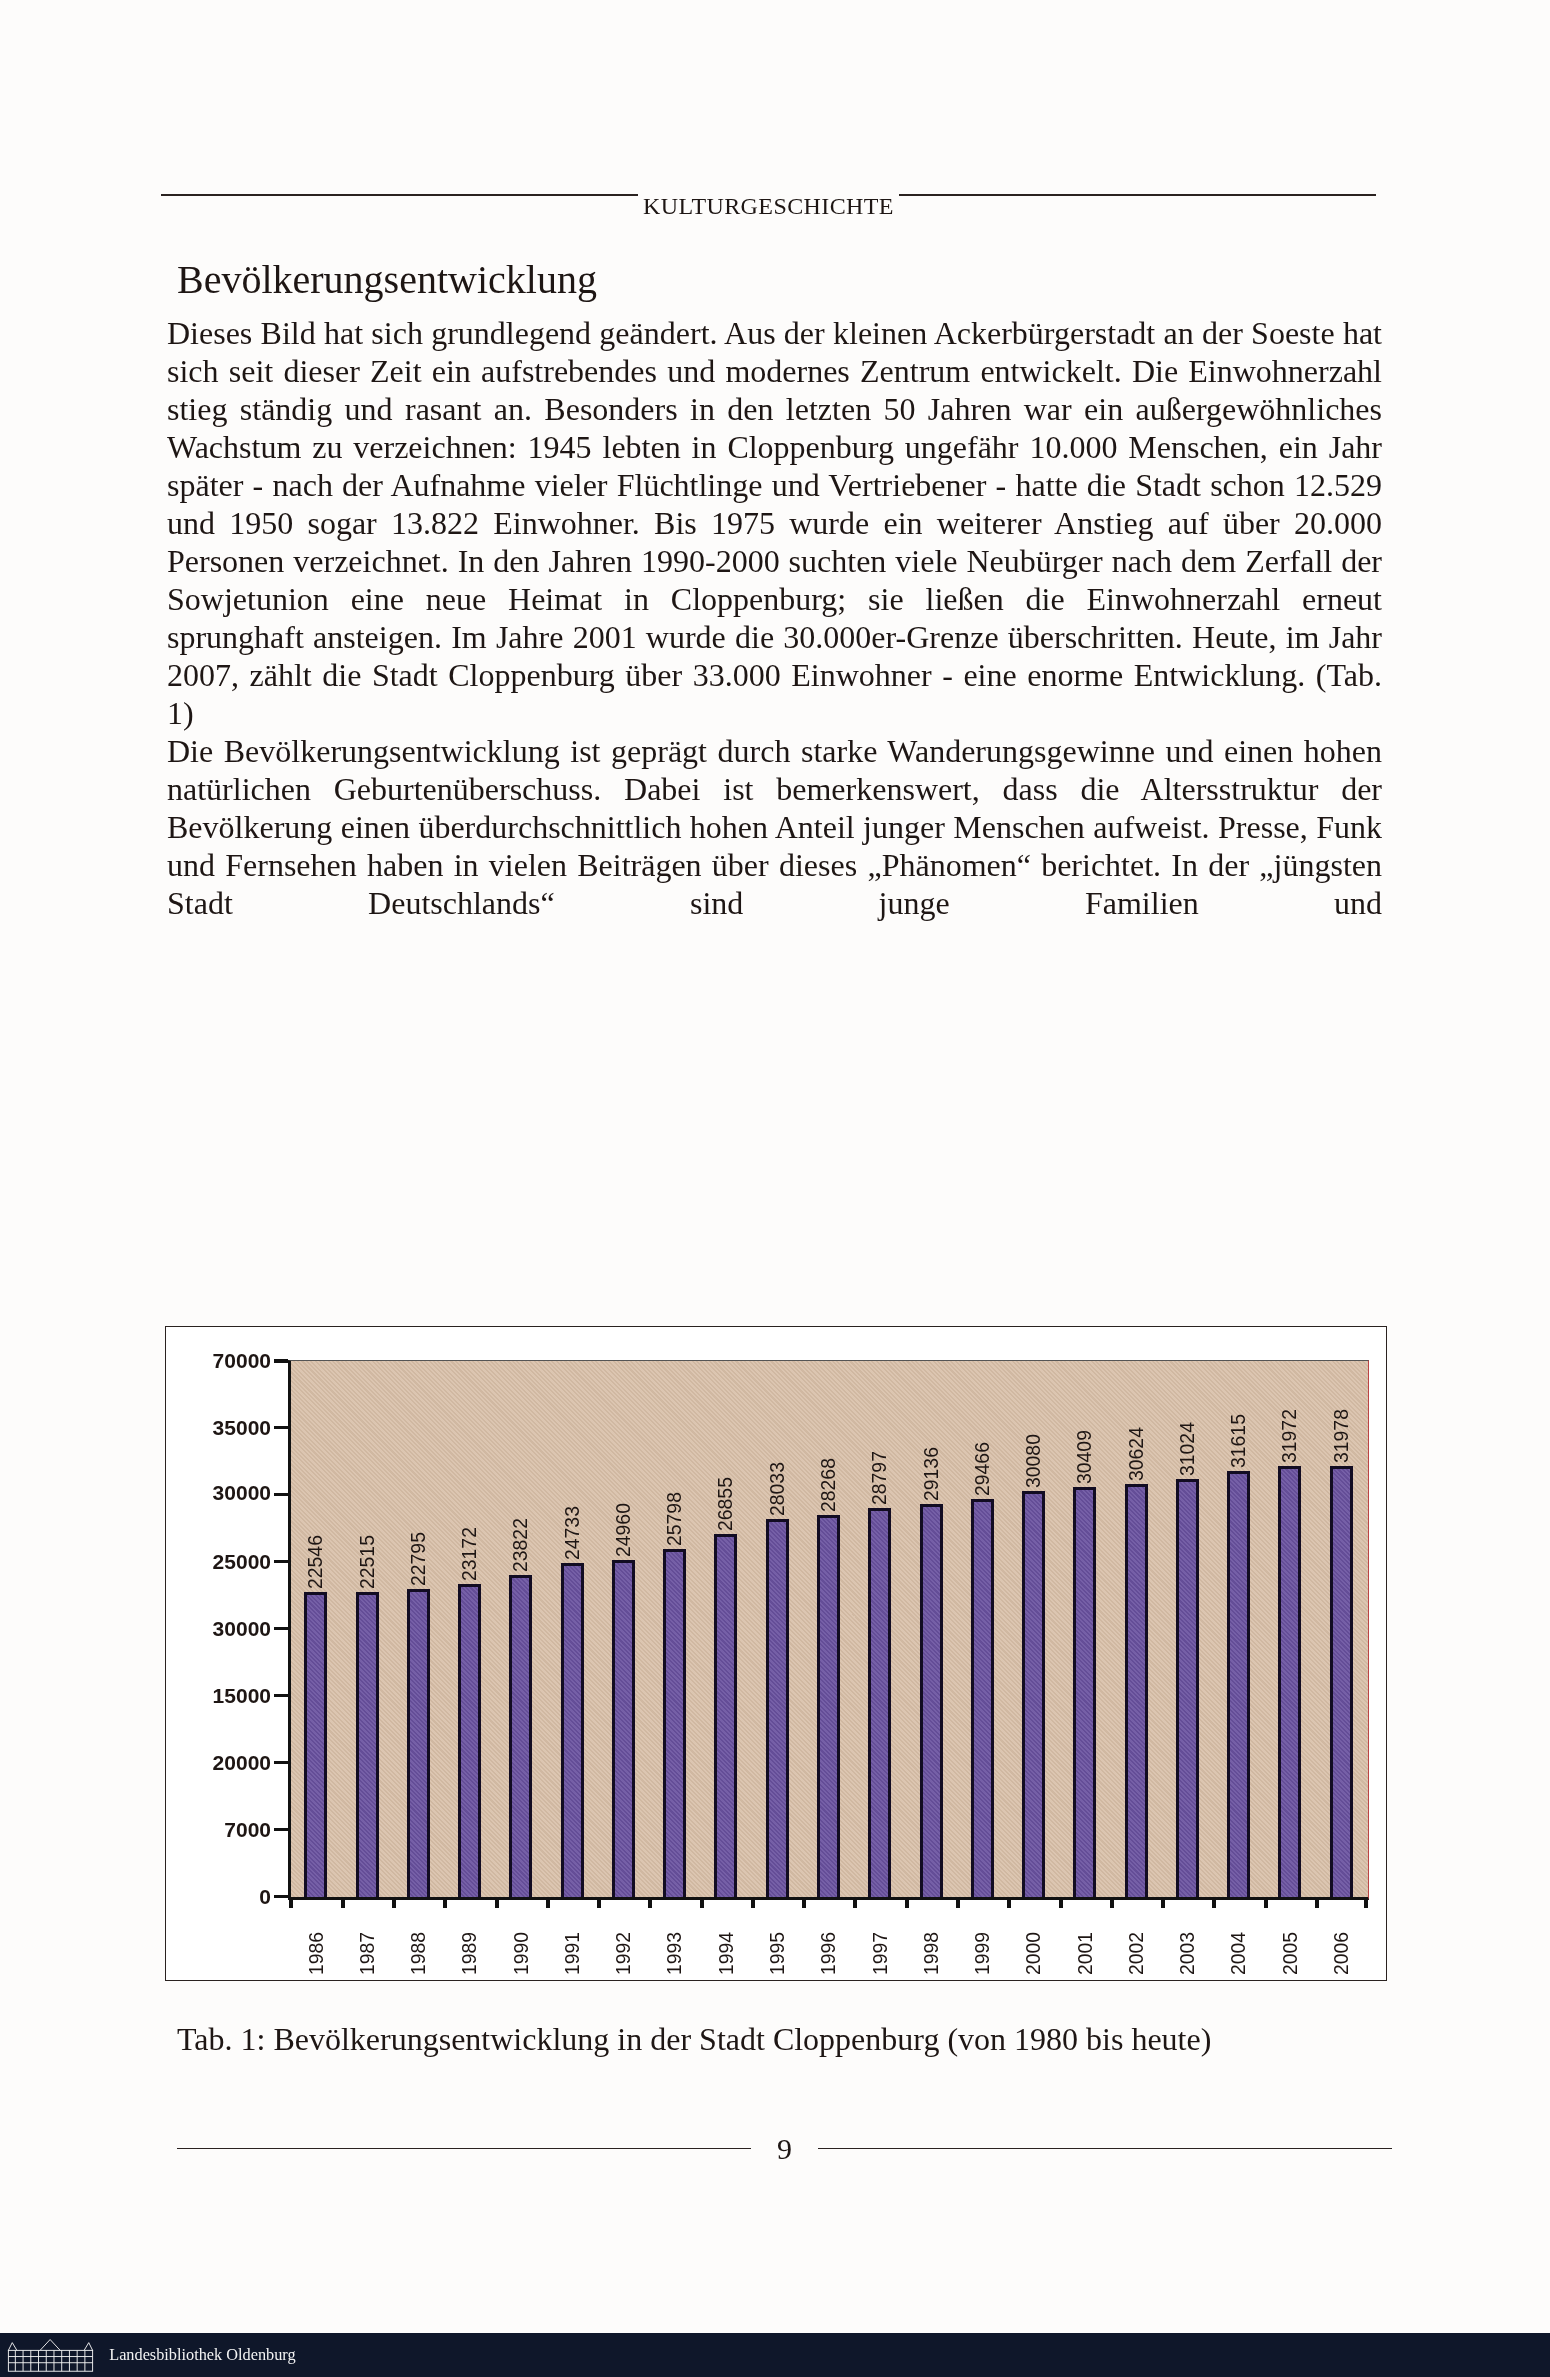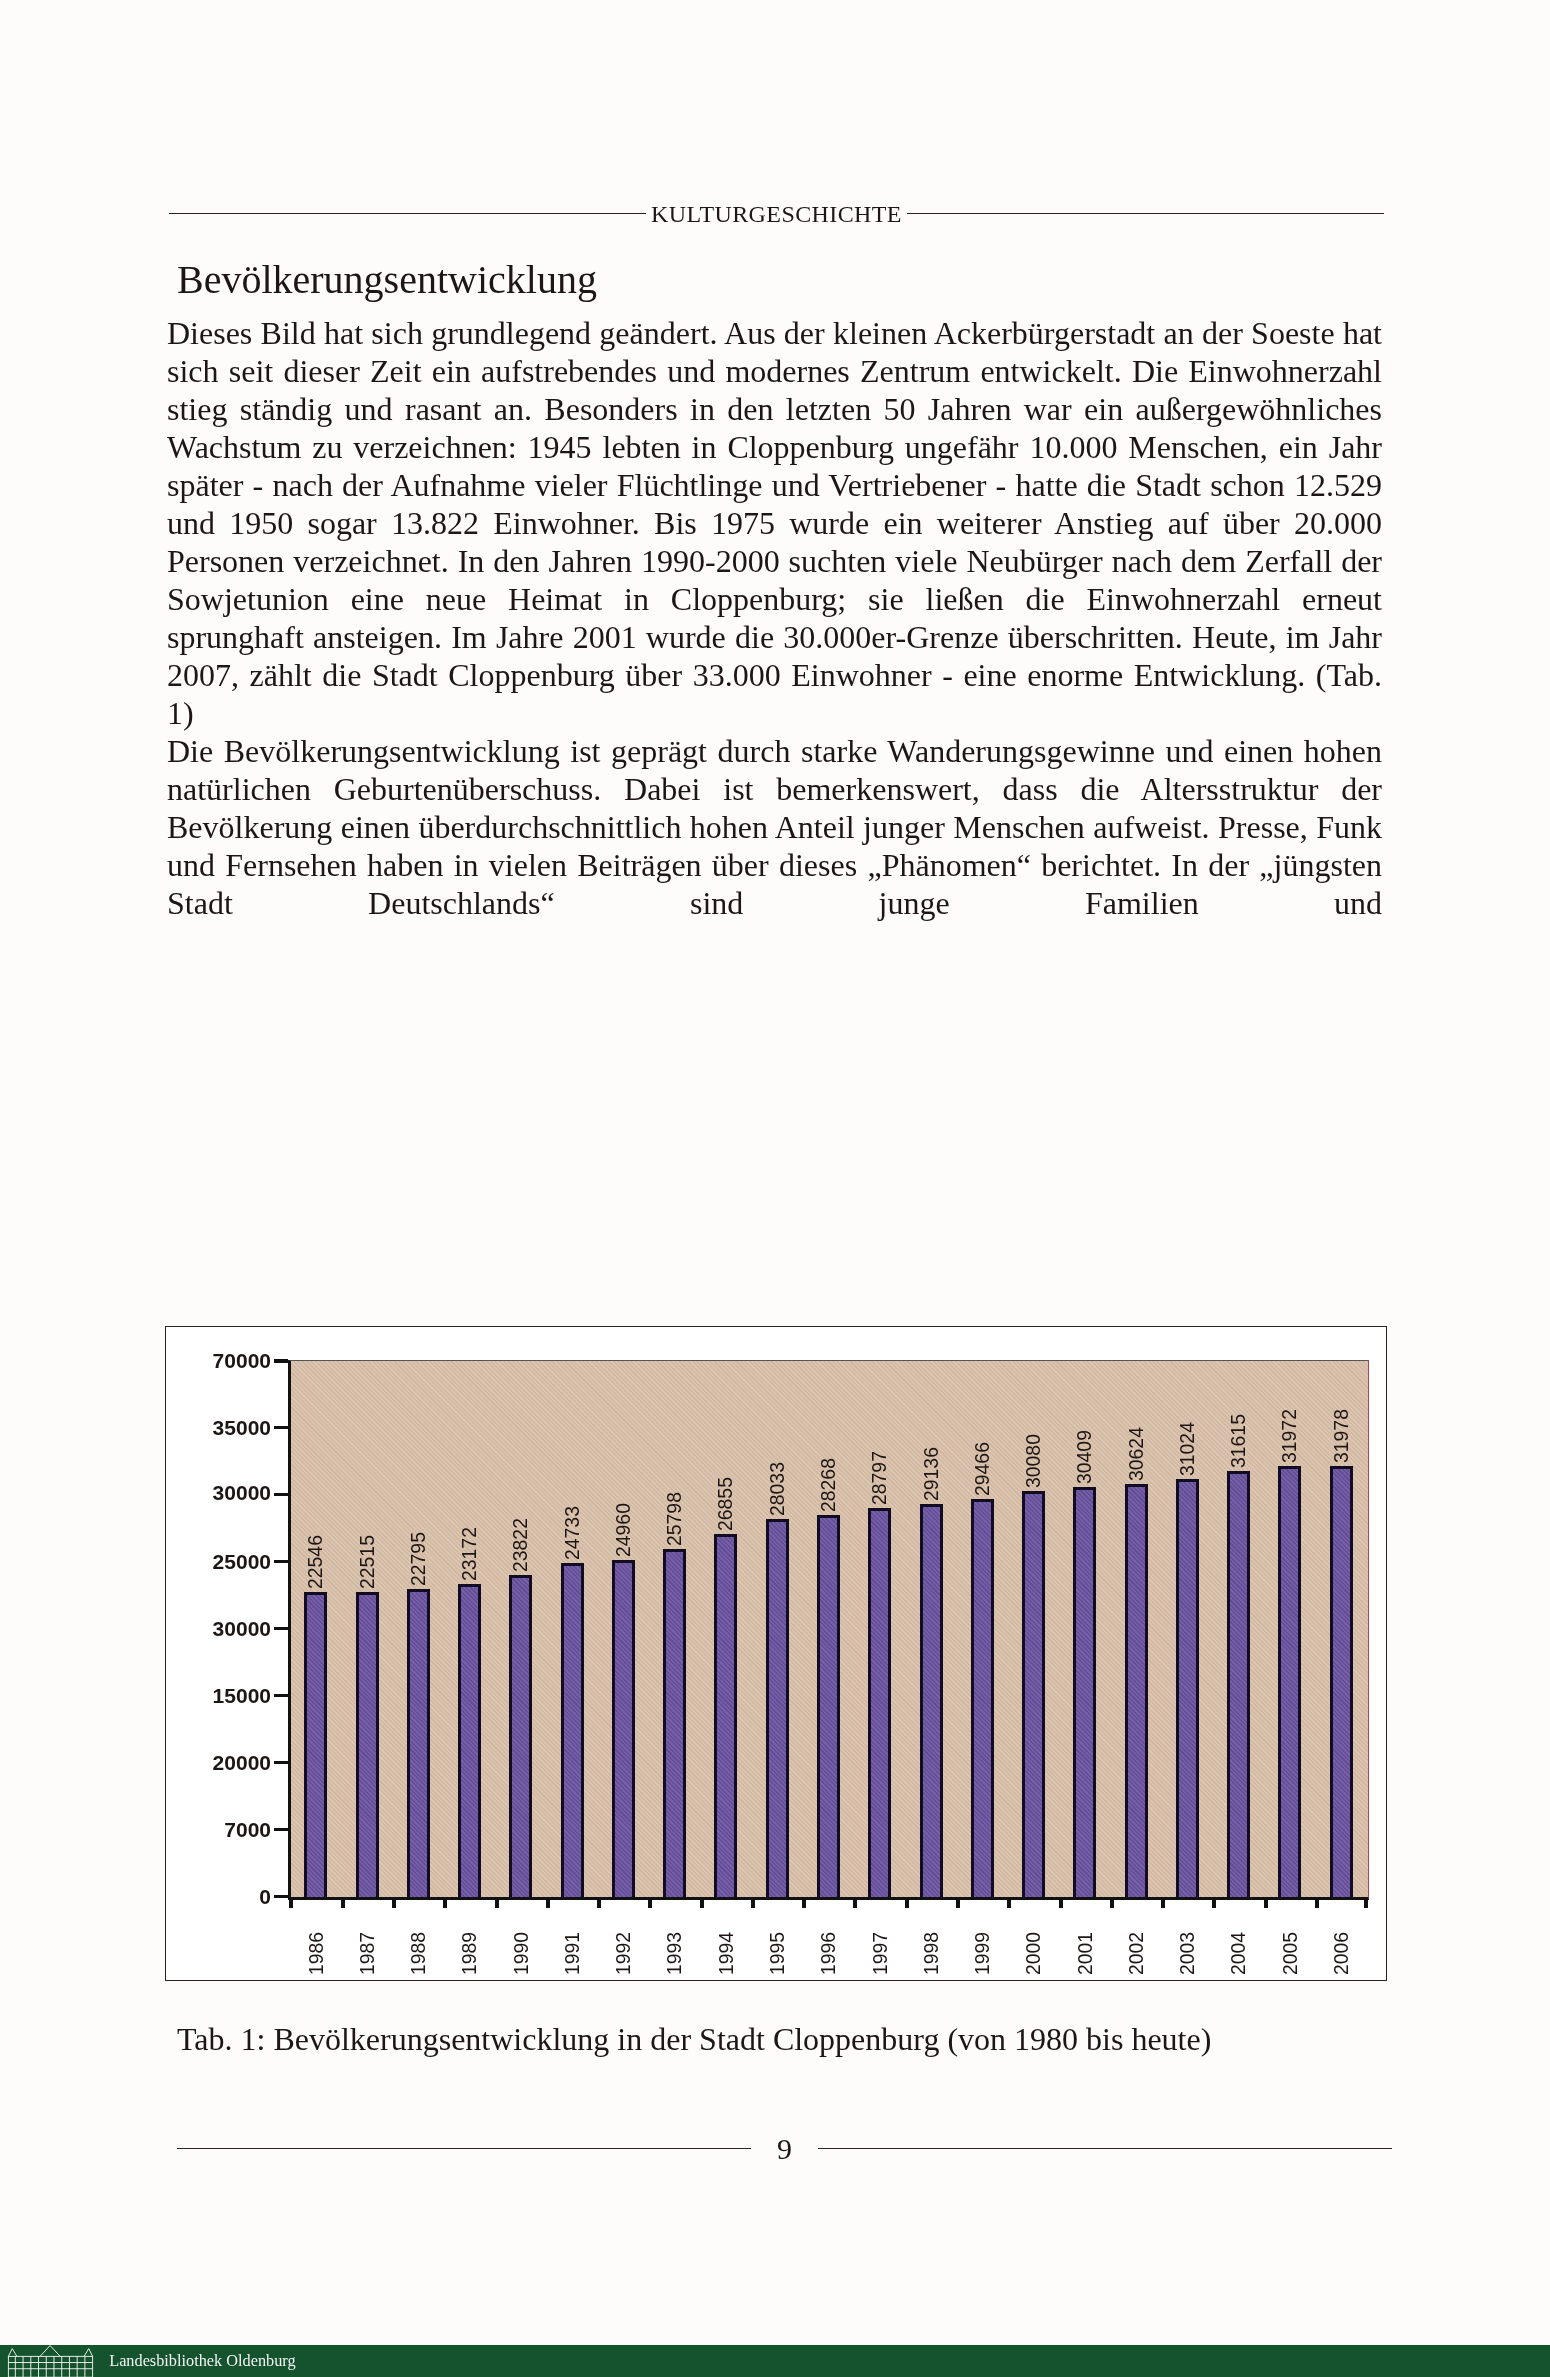"KULTURGESCHICHTE" .header { align-items: center -> none; left: 169px -> 161px }
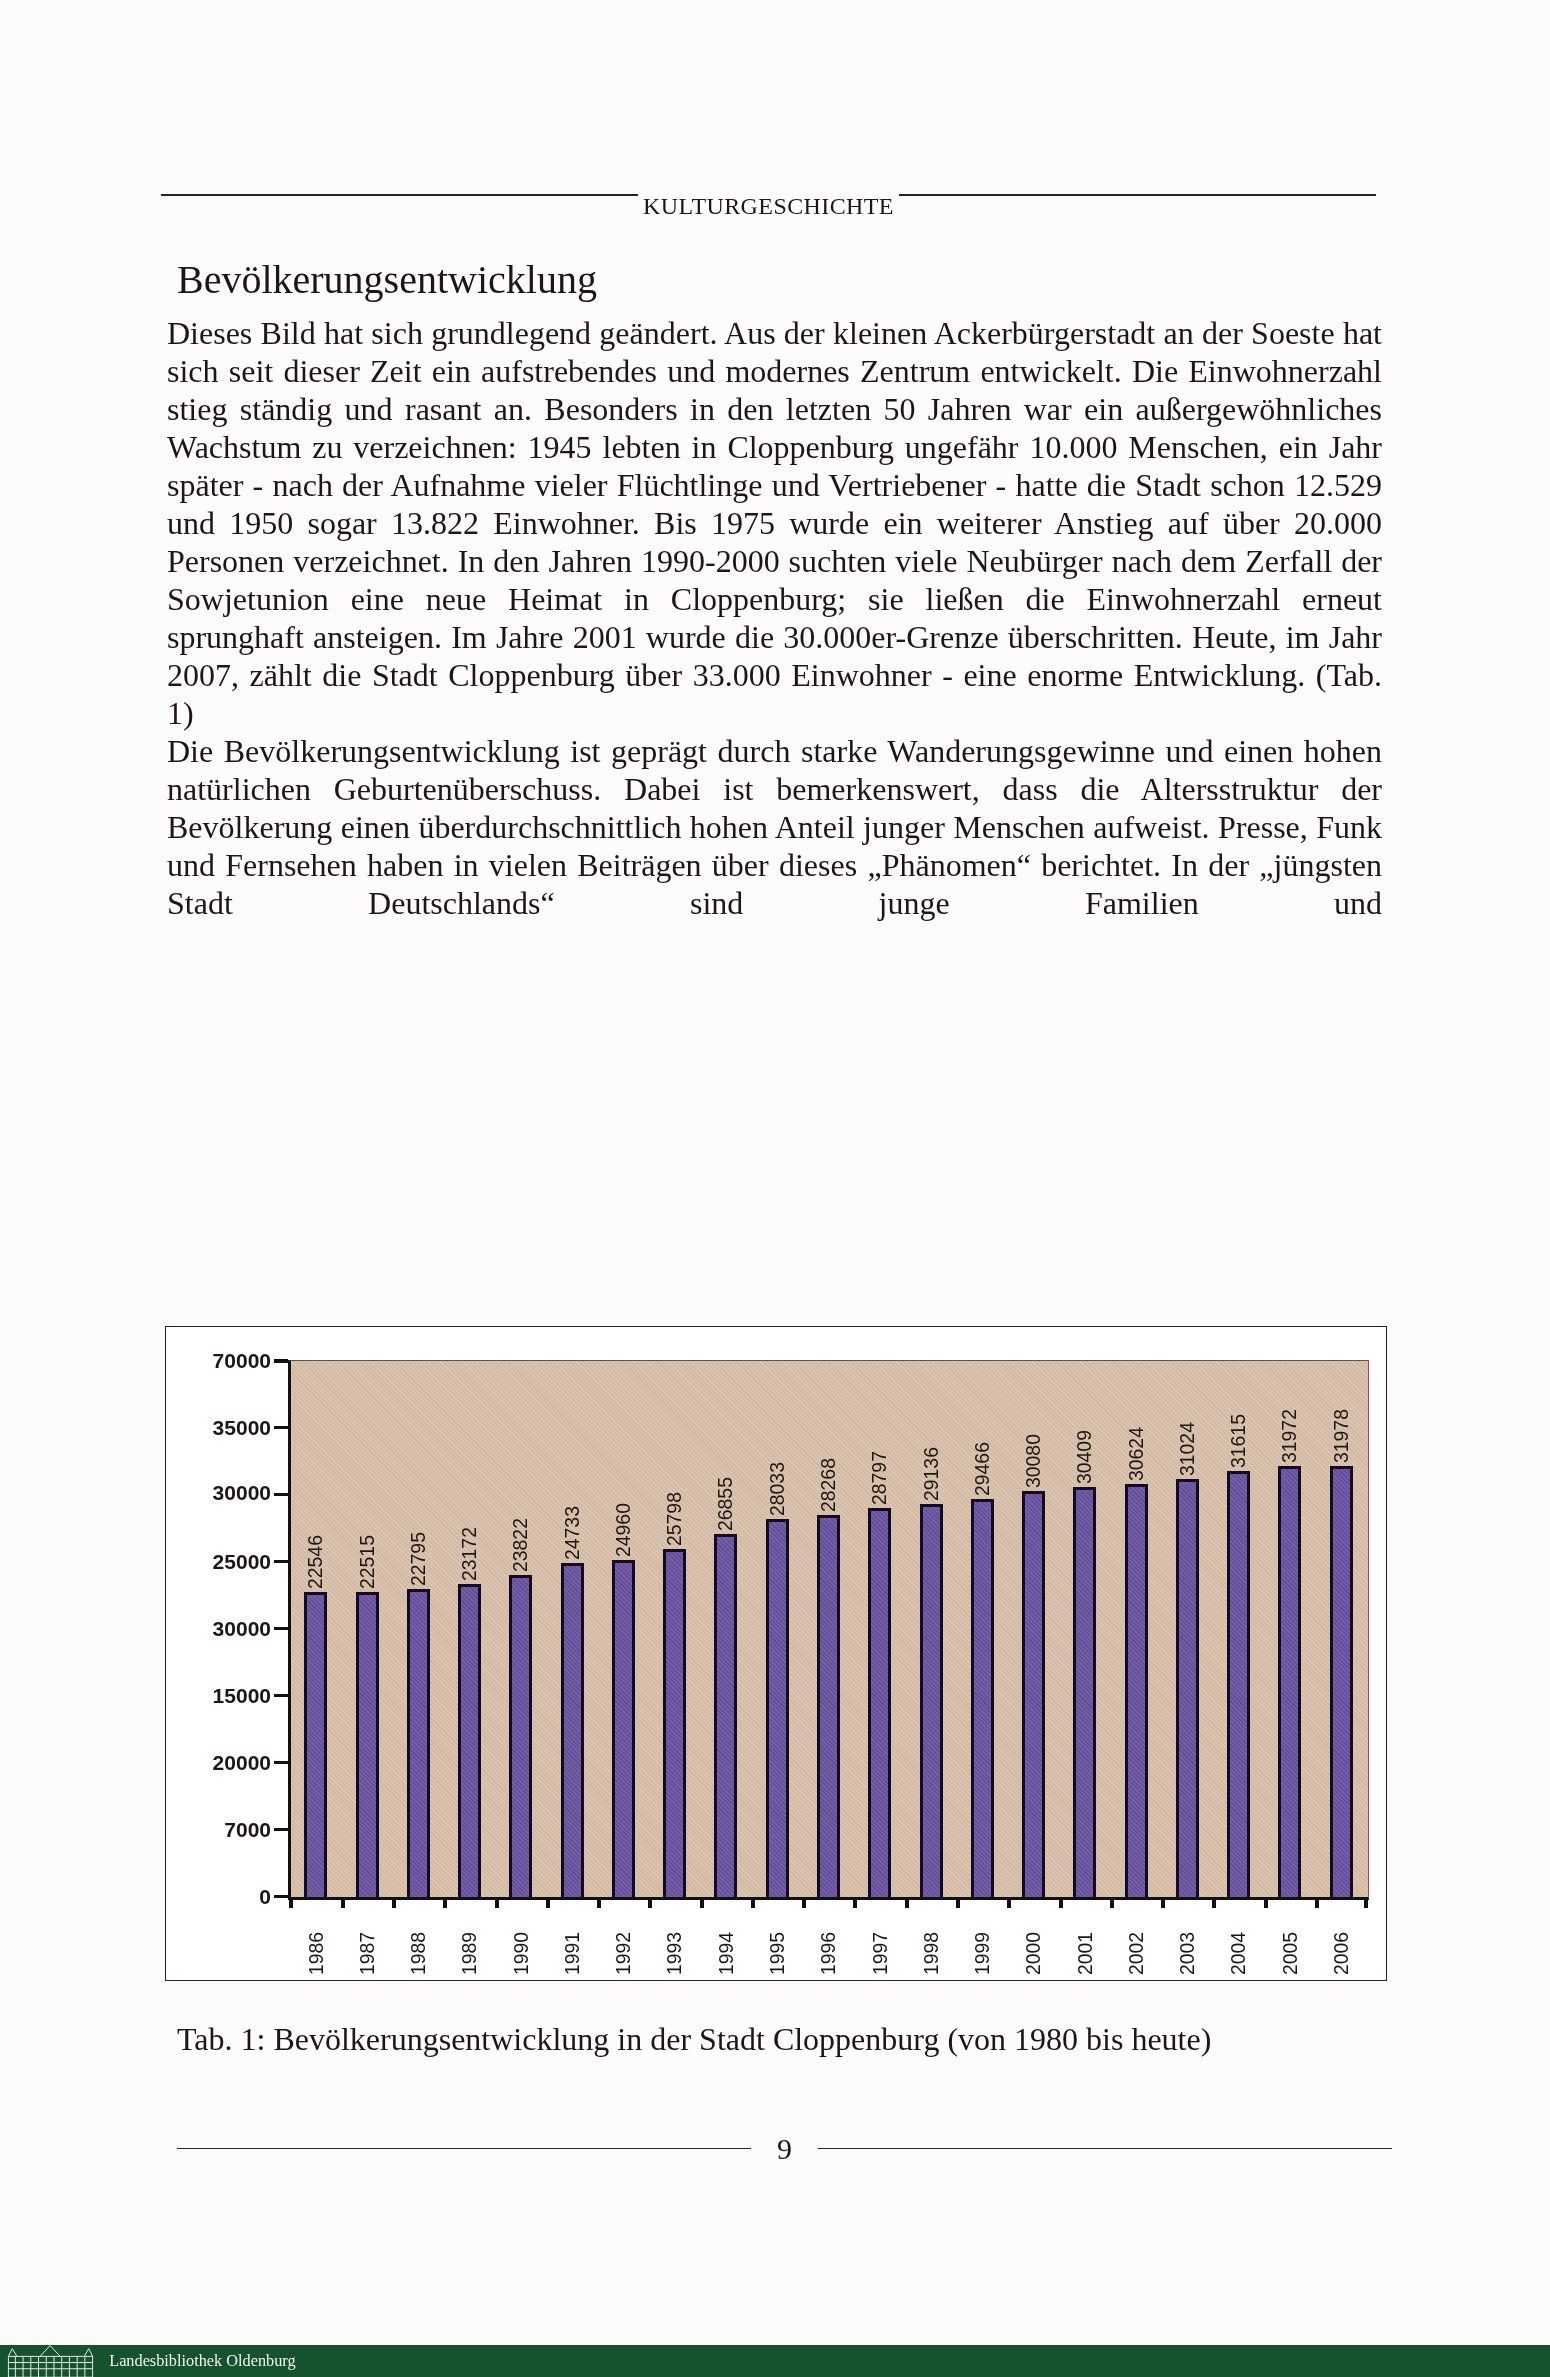"Landesbibliothek Oldenburg" .lib-bar { background: #14532d -> #0f172a; height: 32px -> 44px }
